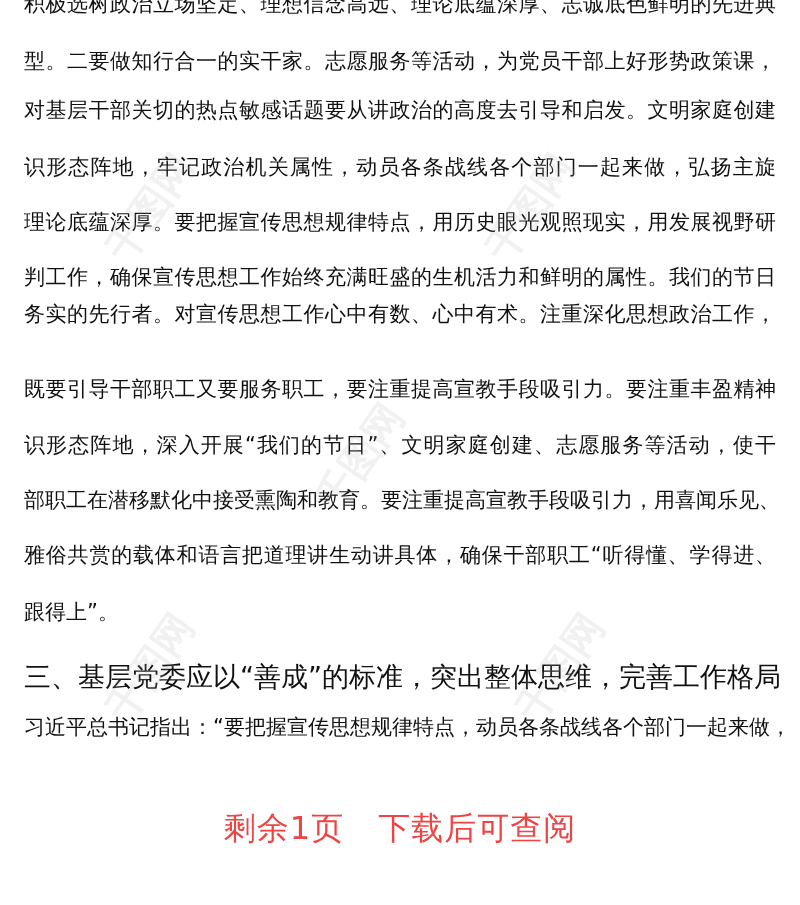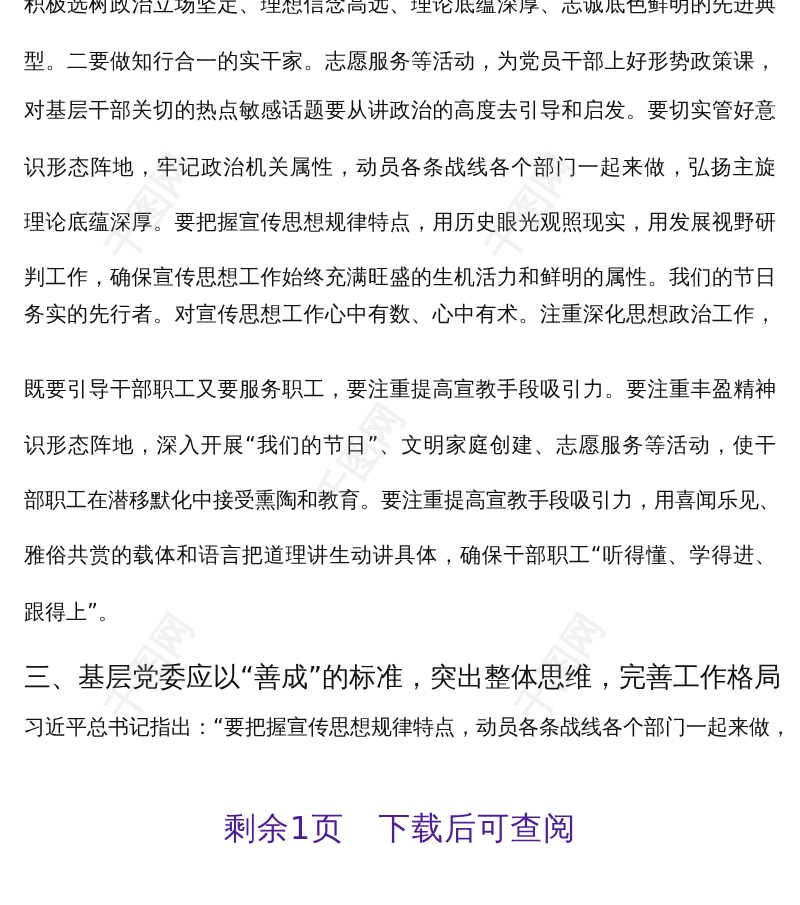"对基层干部关切的热点敏感话题要从讲政治的高度去引导和启发。要切实管好意" div.line { text: 要切实管好意 -> 文明家庭创建 }
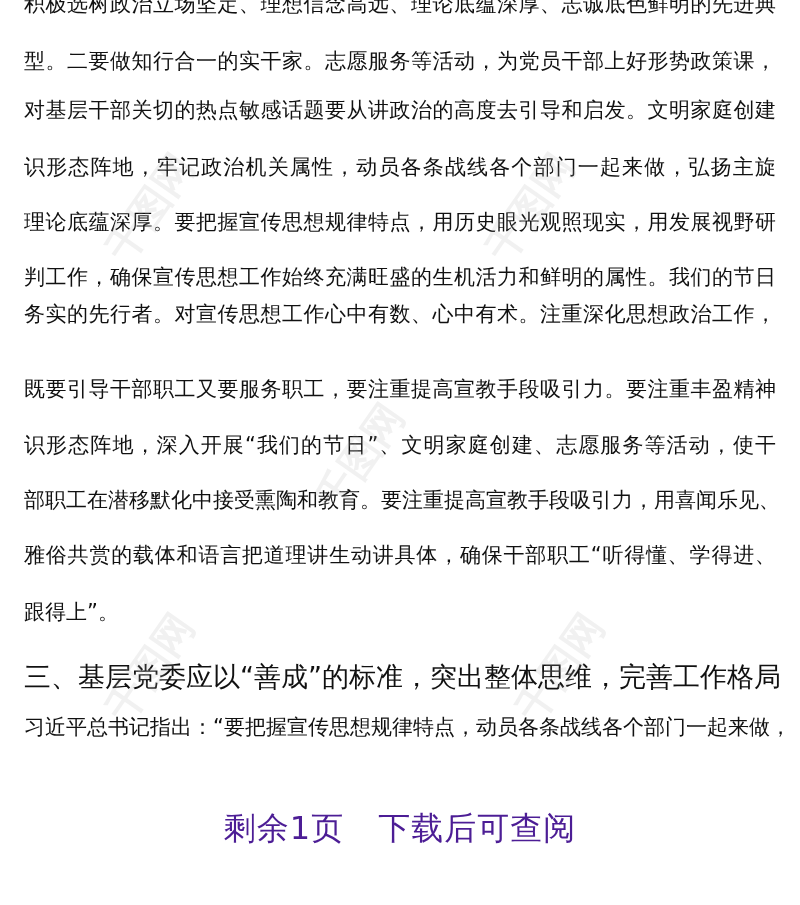"剩余1页 下载后可查阅" .more-pages { color: #4c1d95 -> #ef4444 }
